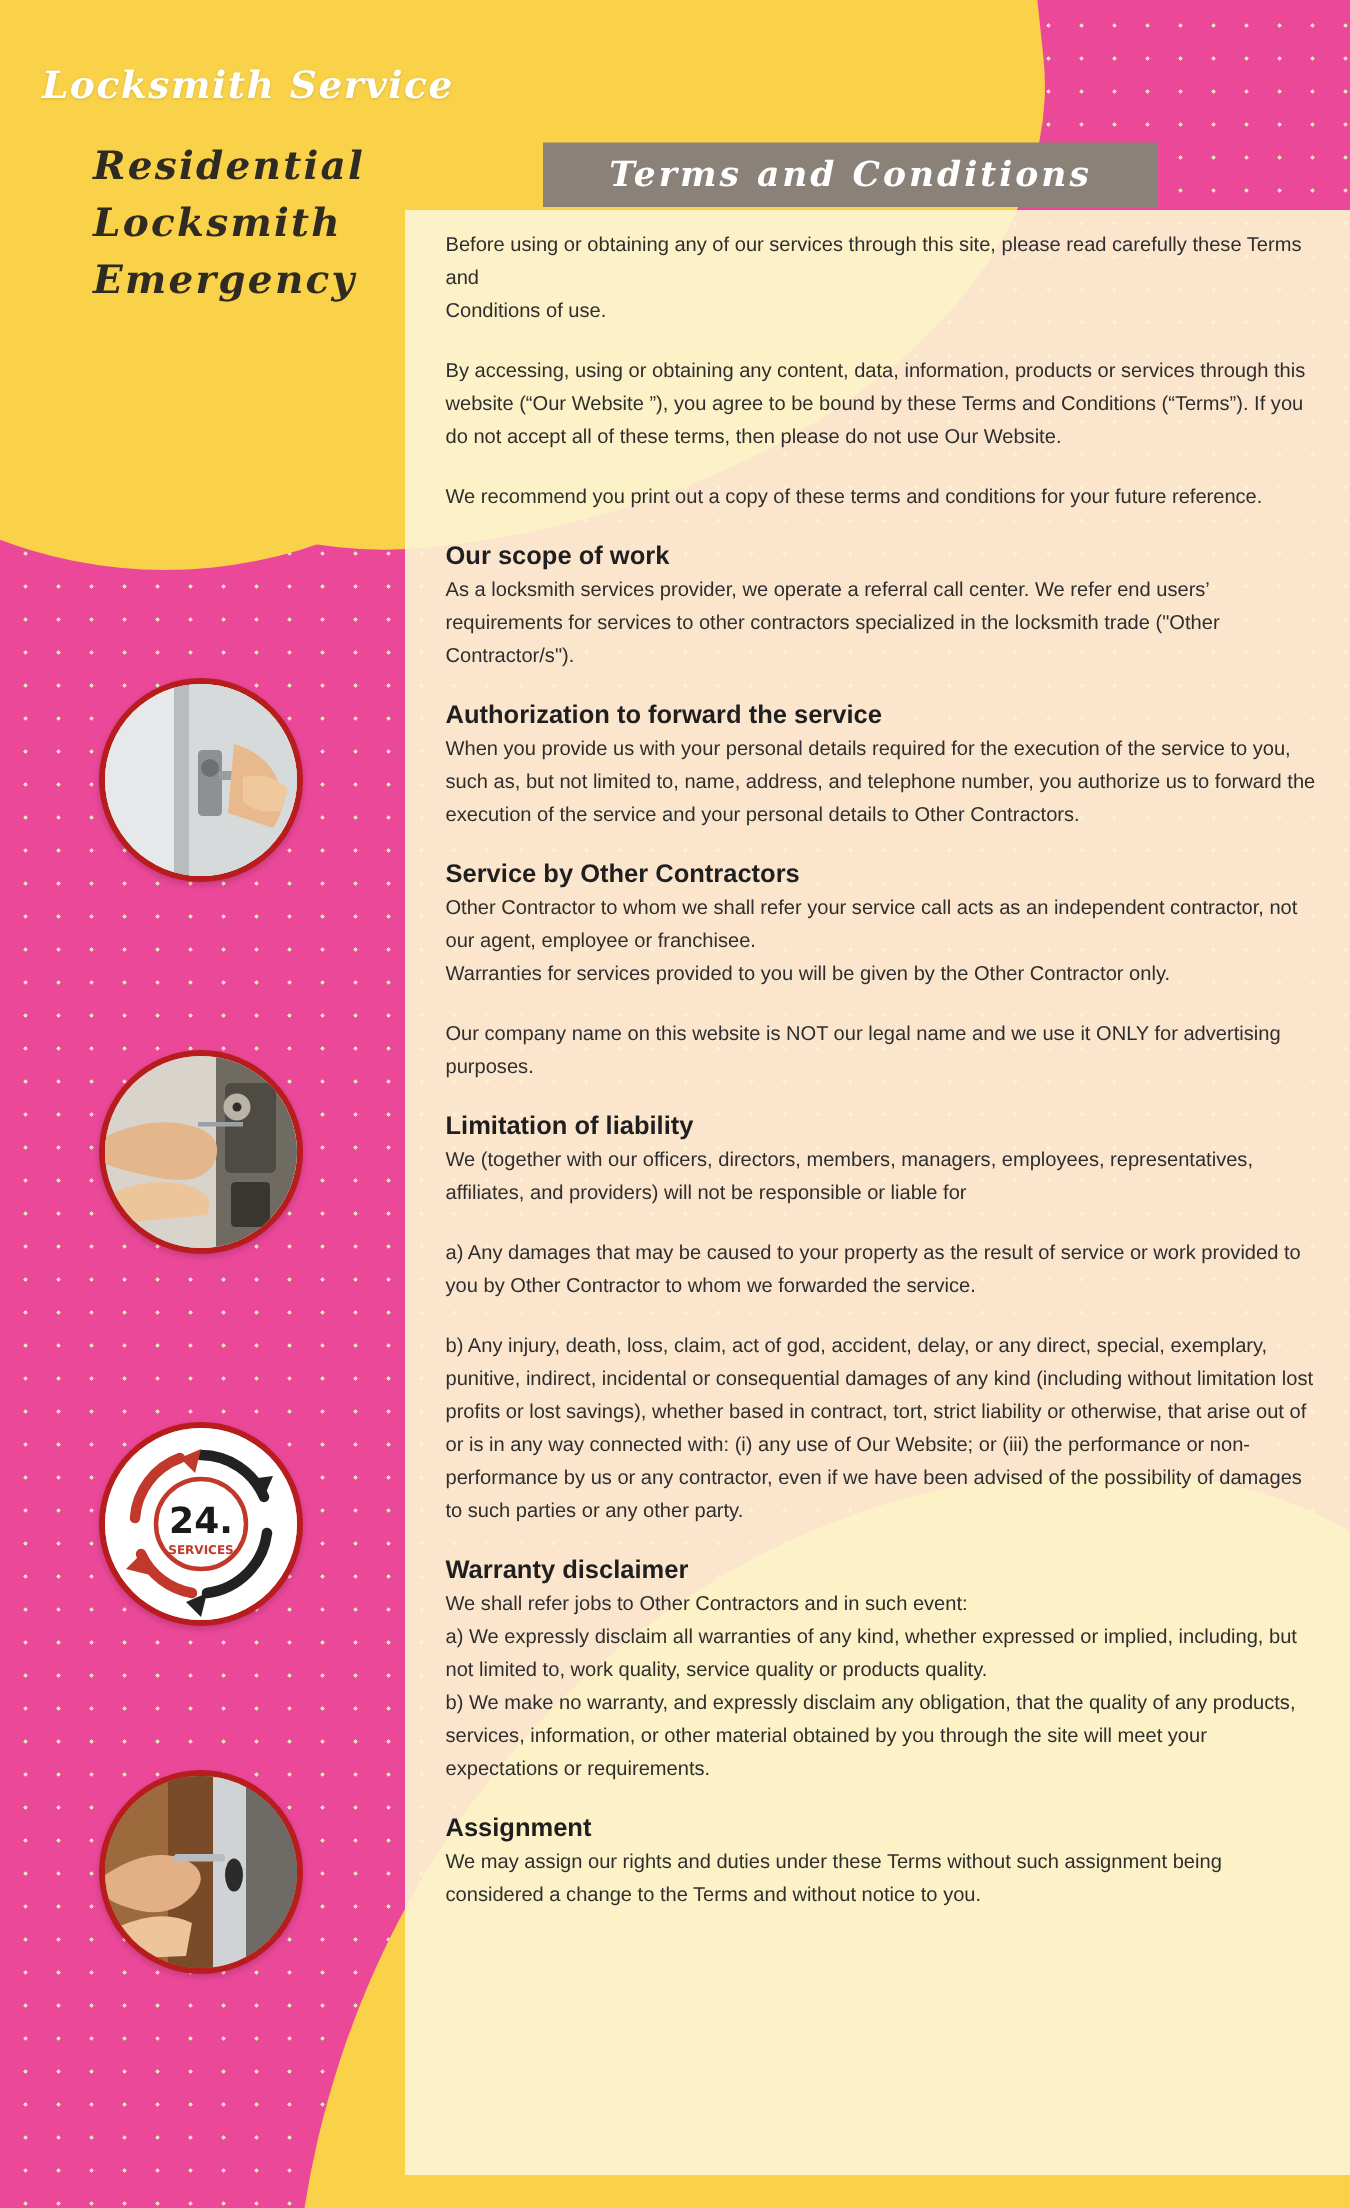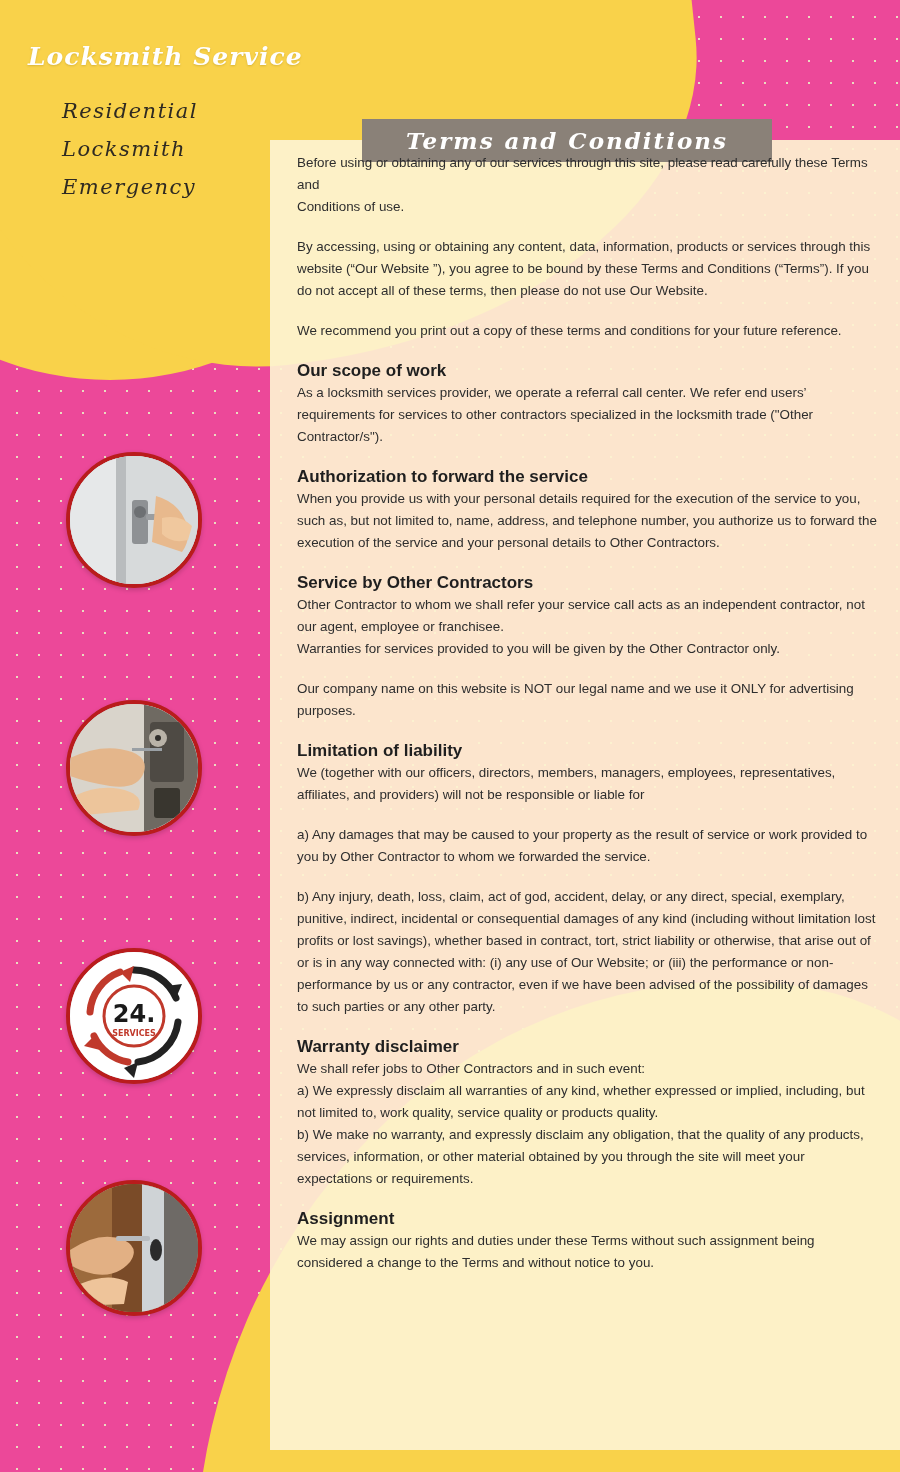"Residential" .services { font-size: 21px -> 26px; font-weight: normal -> bold }
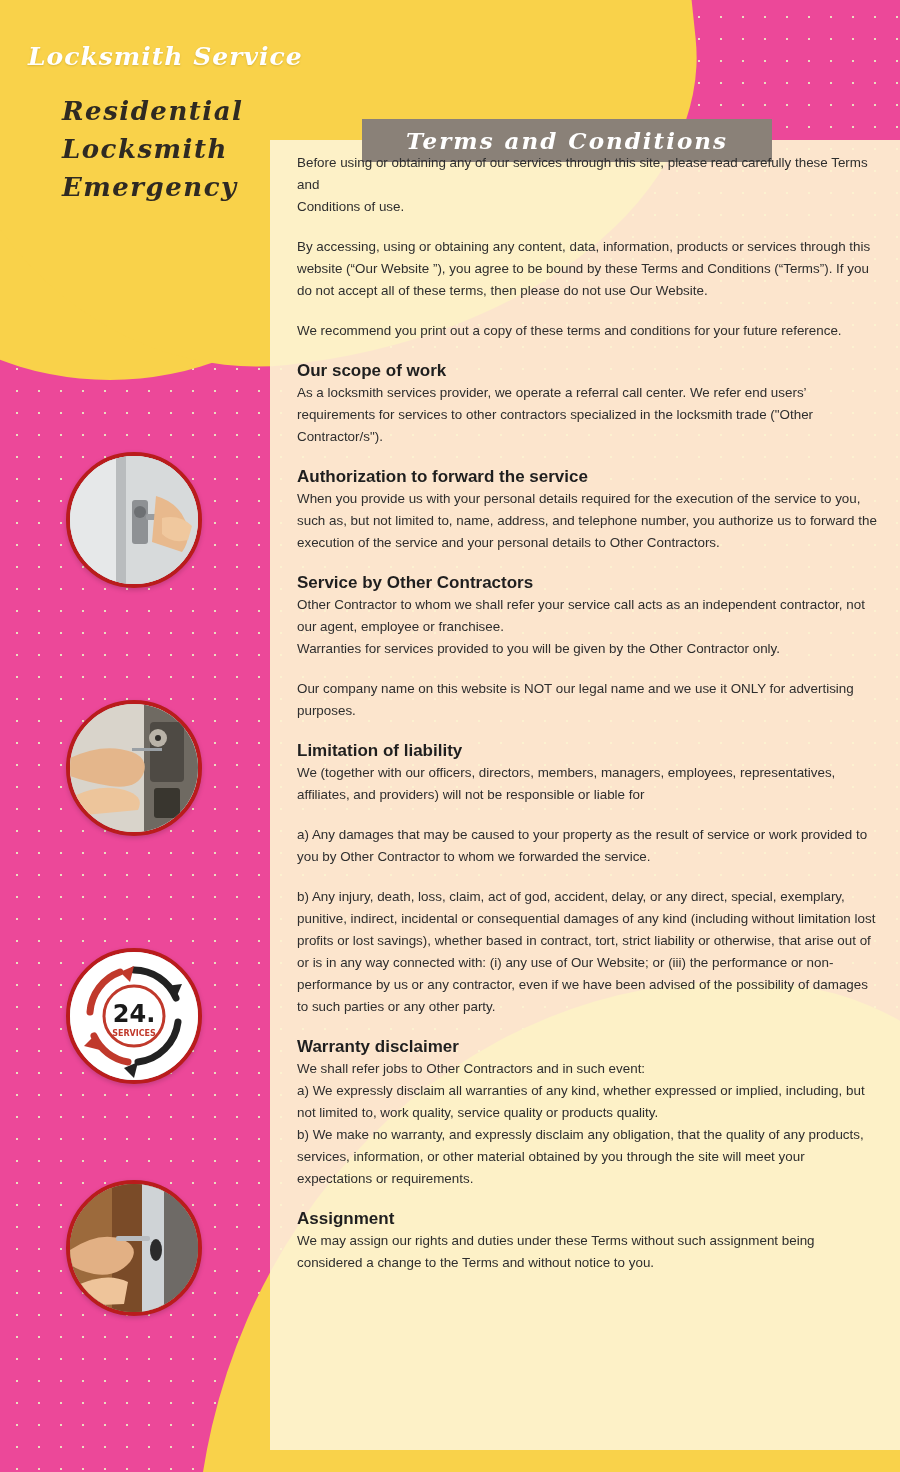"Terms and Conditions" .title-bar { margin-top: 24px -> none }
